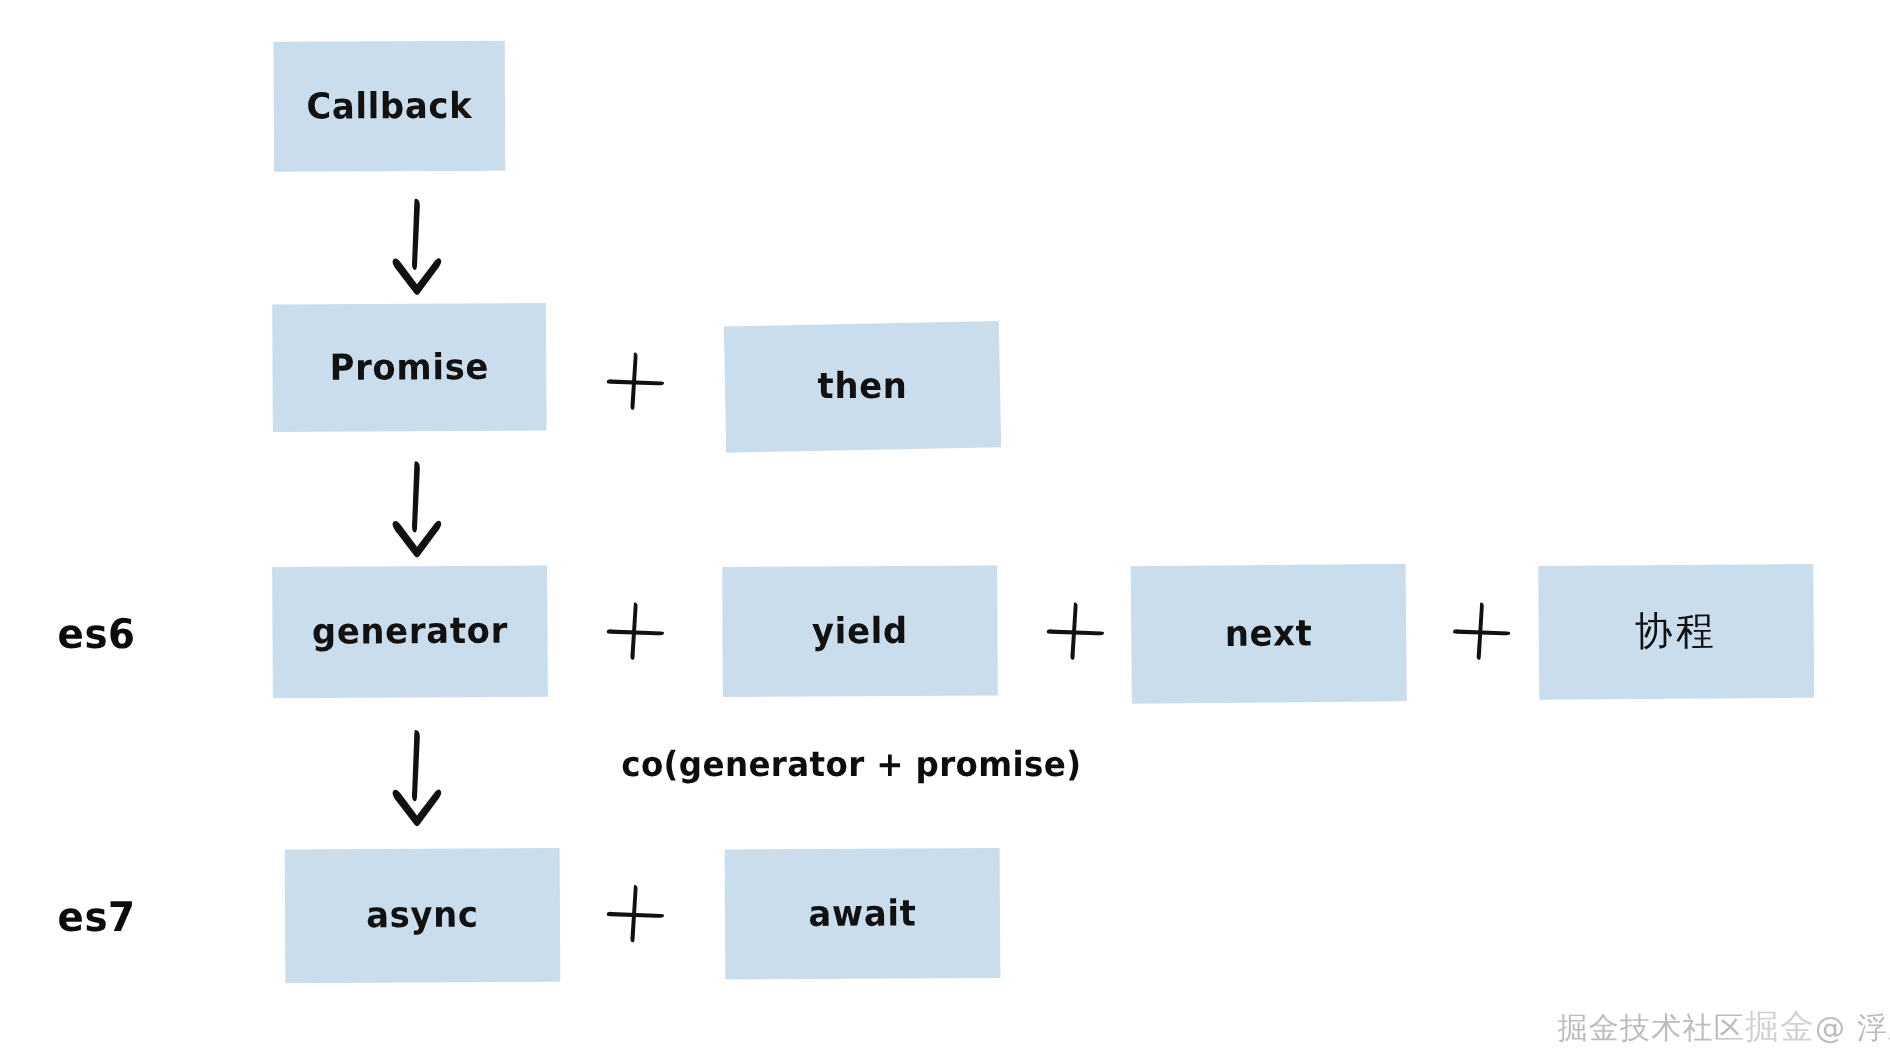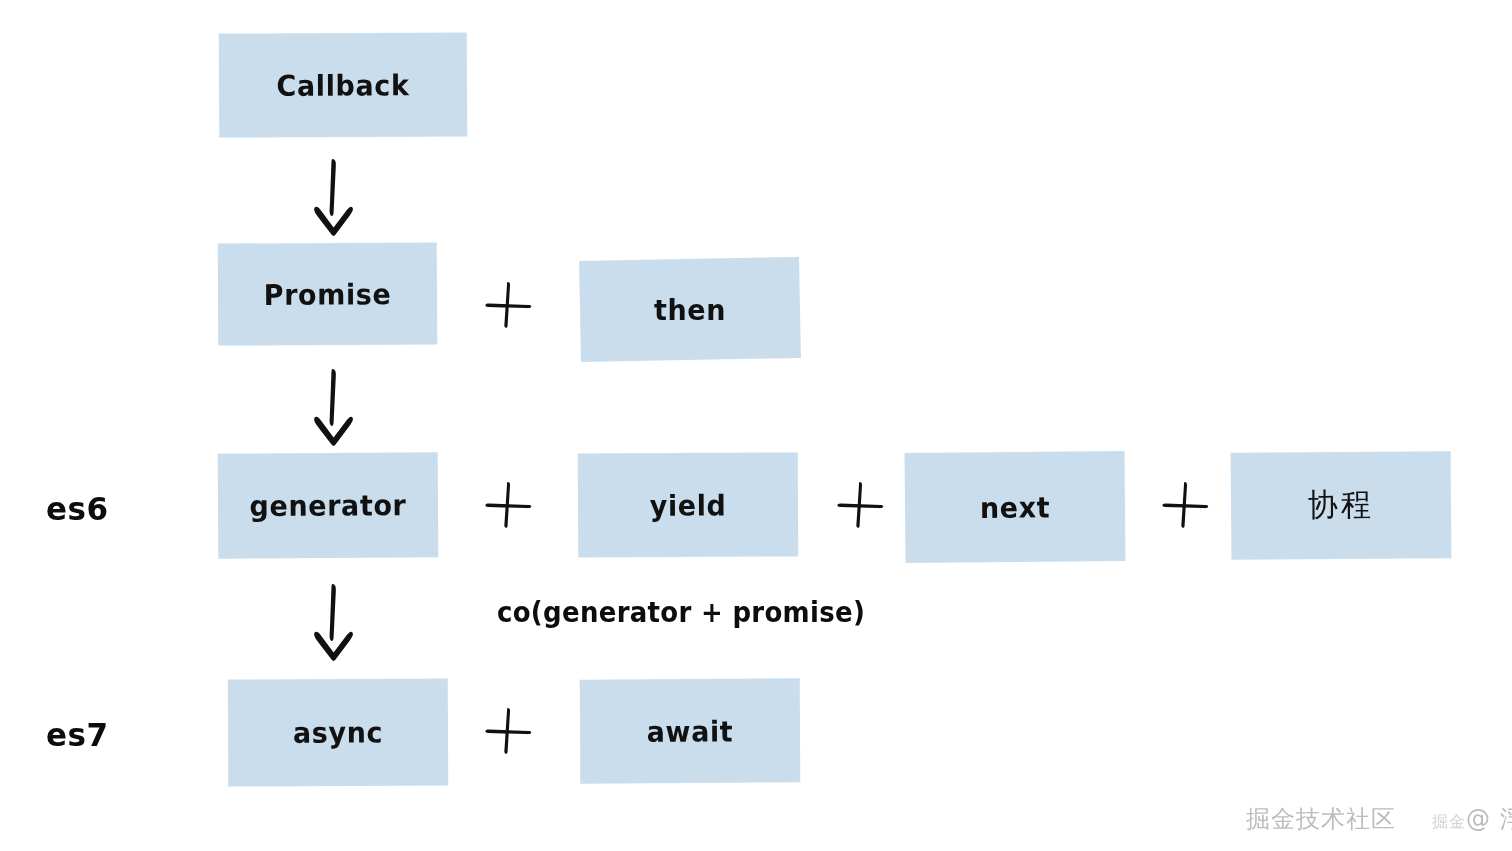"Callback" div.node { width: 248px -> 185px }
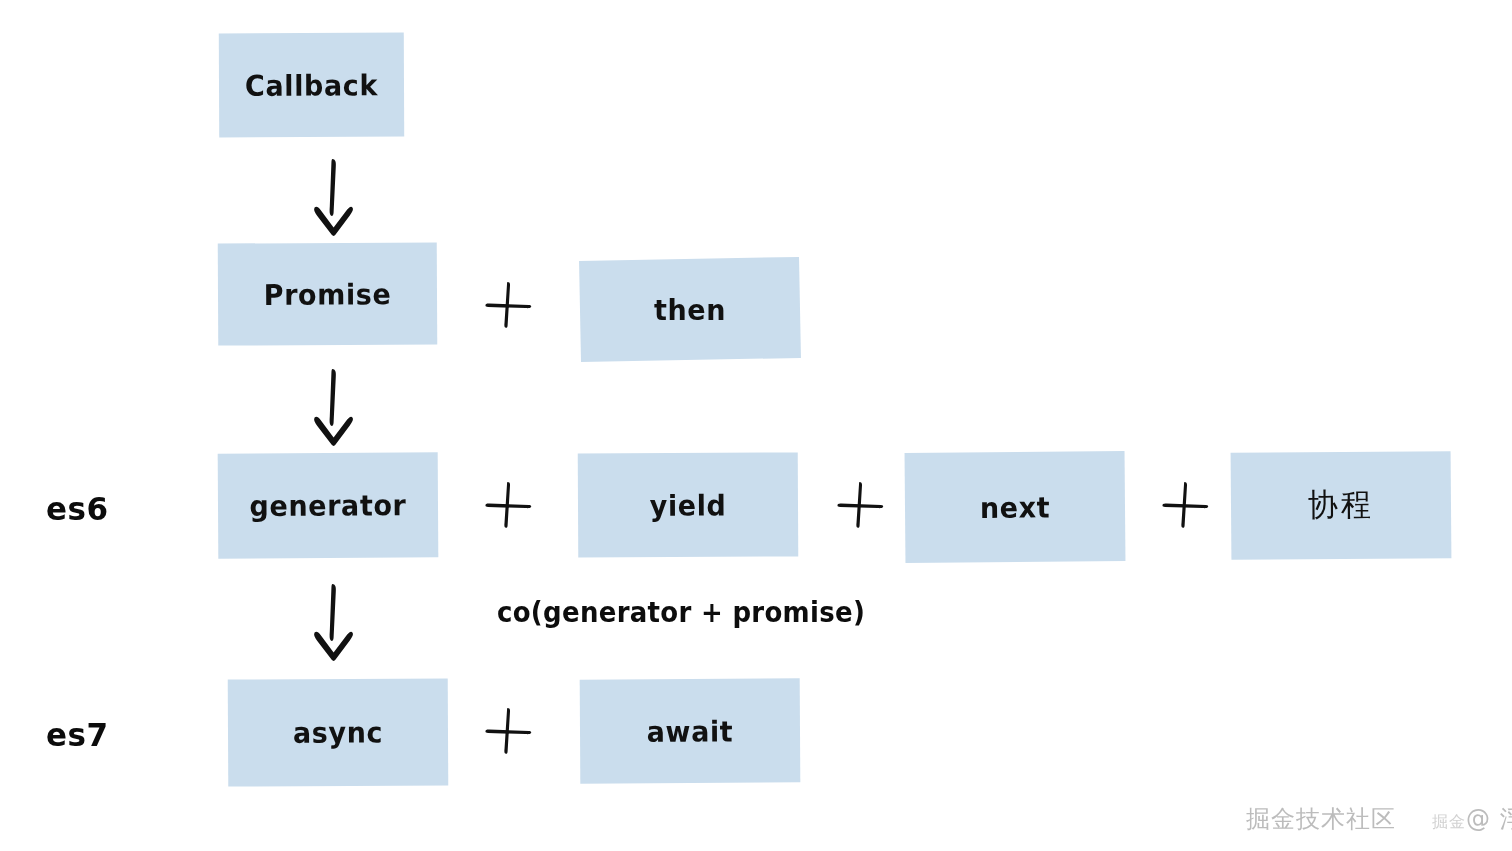"掘金" .watermark .wm-sub { font-size: 16px -> 27px; margin-left: 36px -> none }
